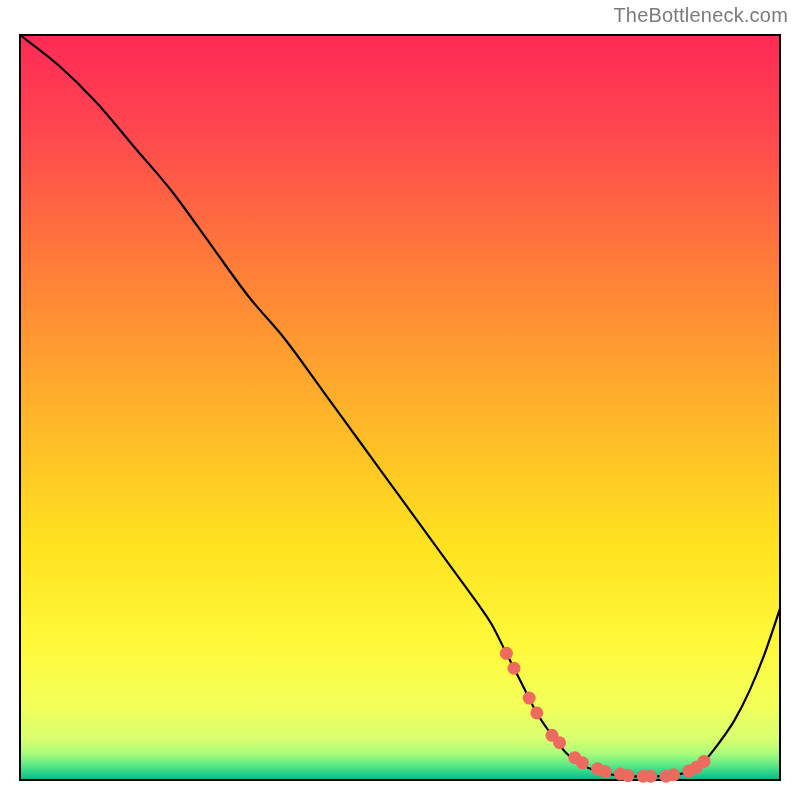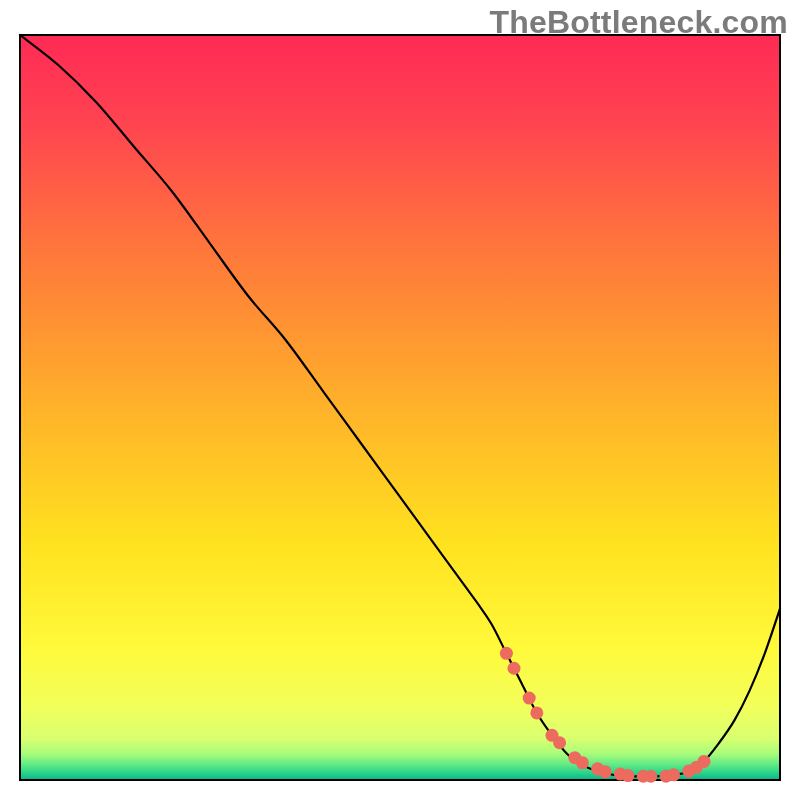"TheBottleneck.com" .watermark { font-size: 32px -> 20px; font-weight: 700 -> 400 }
